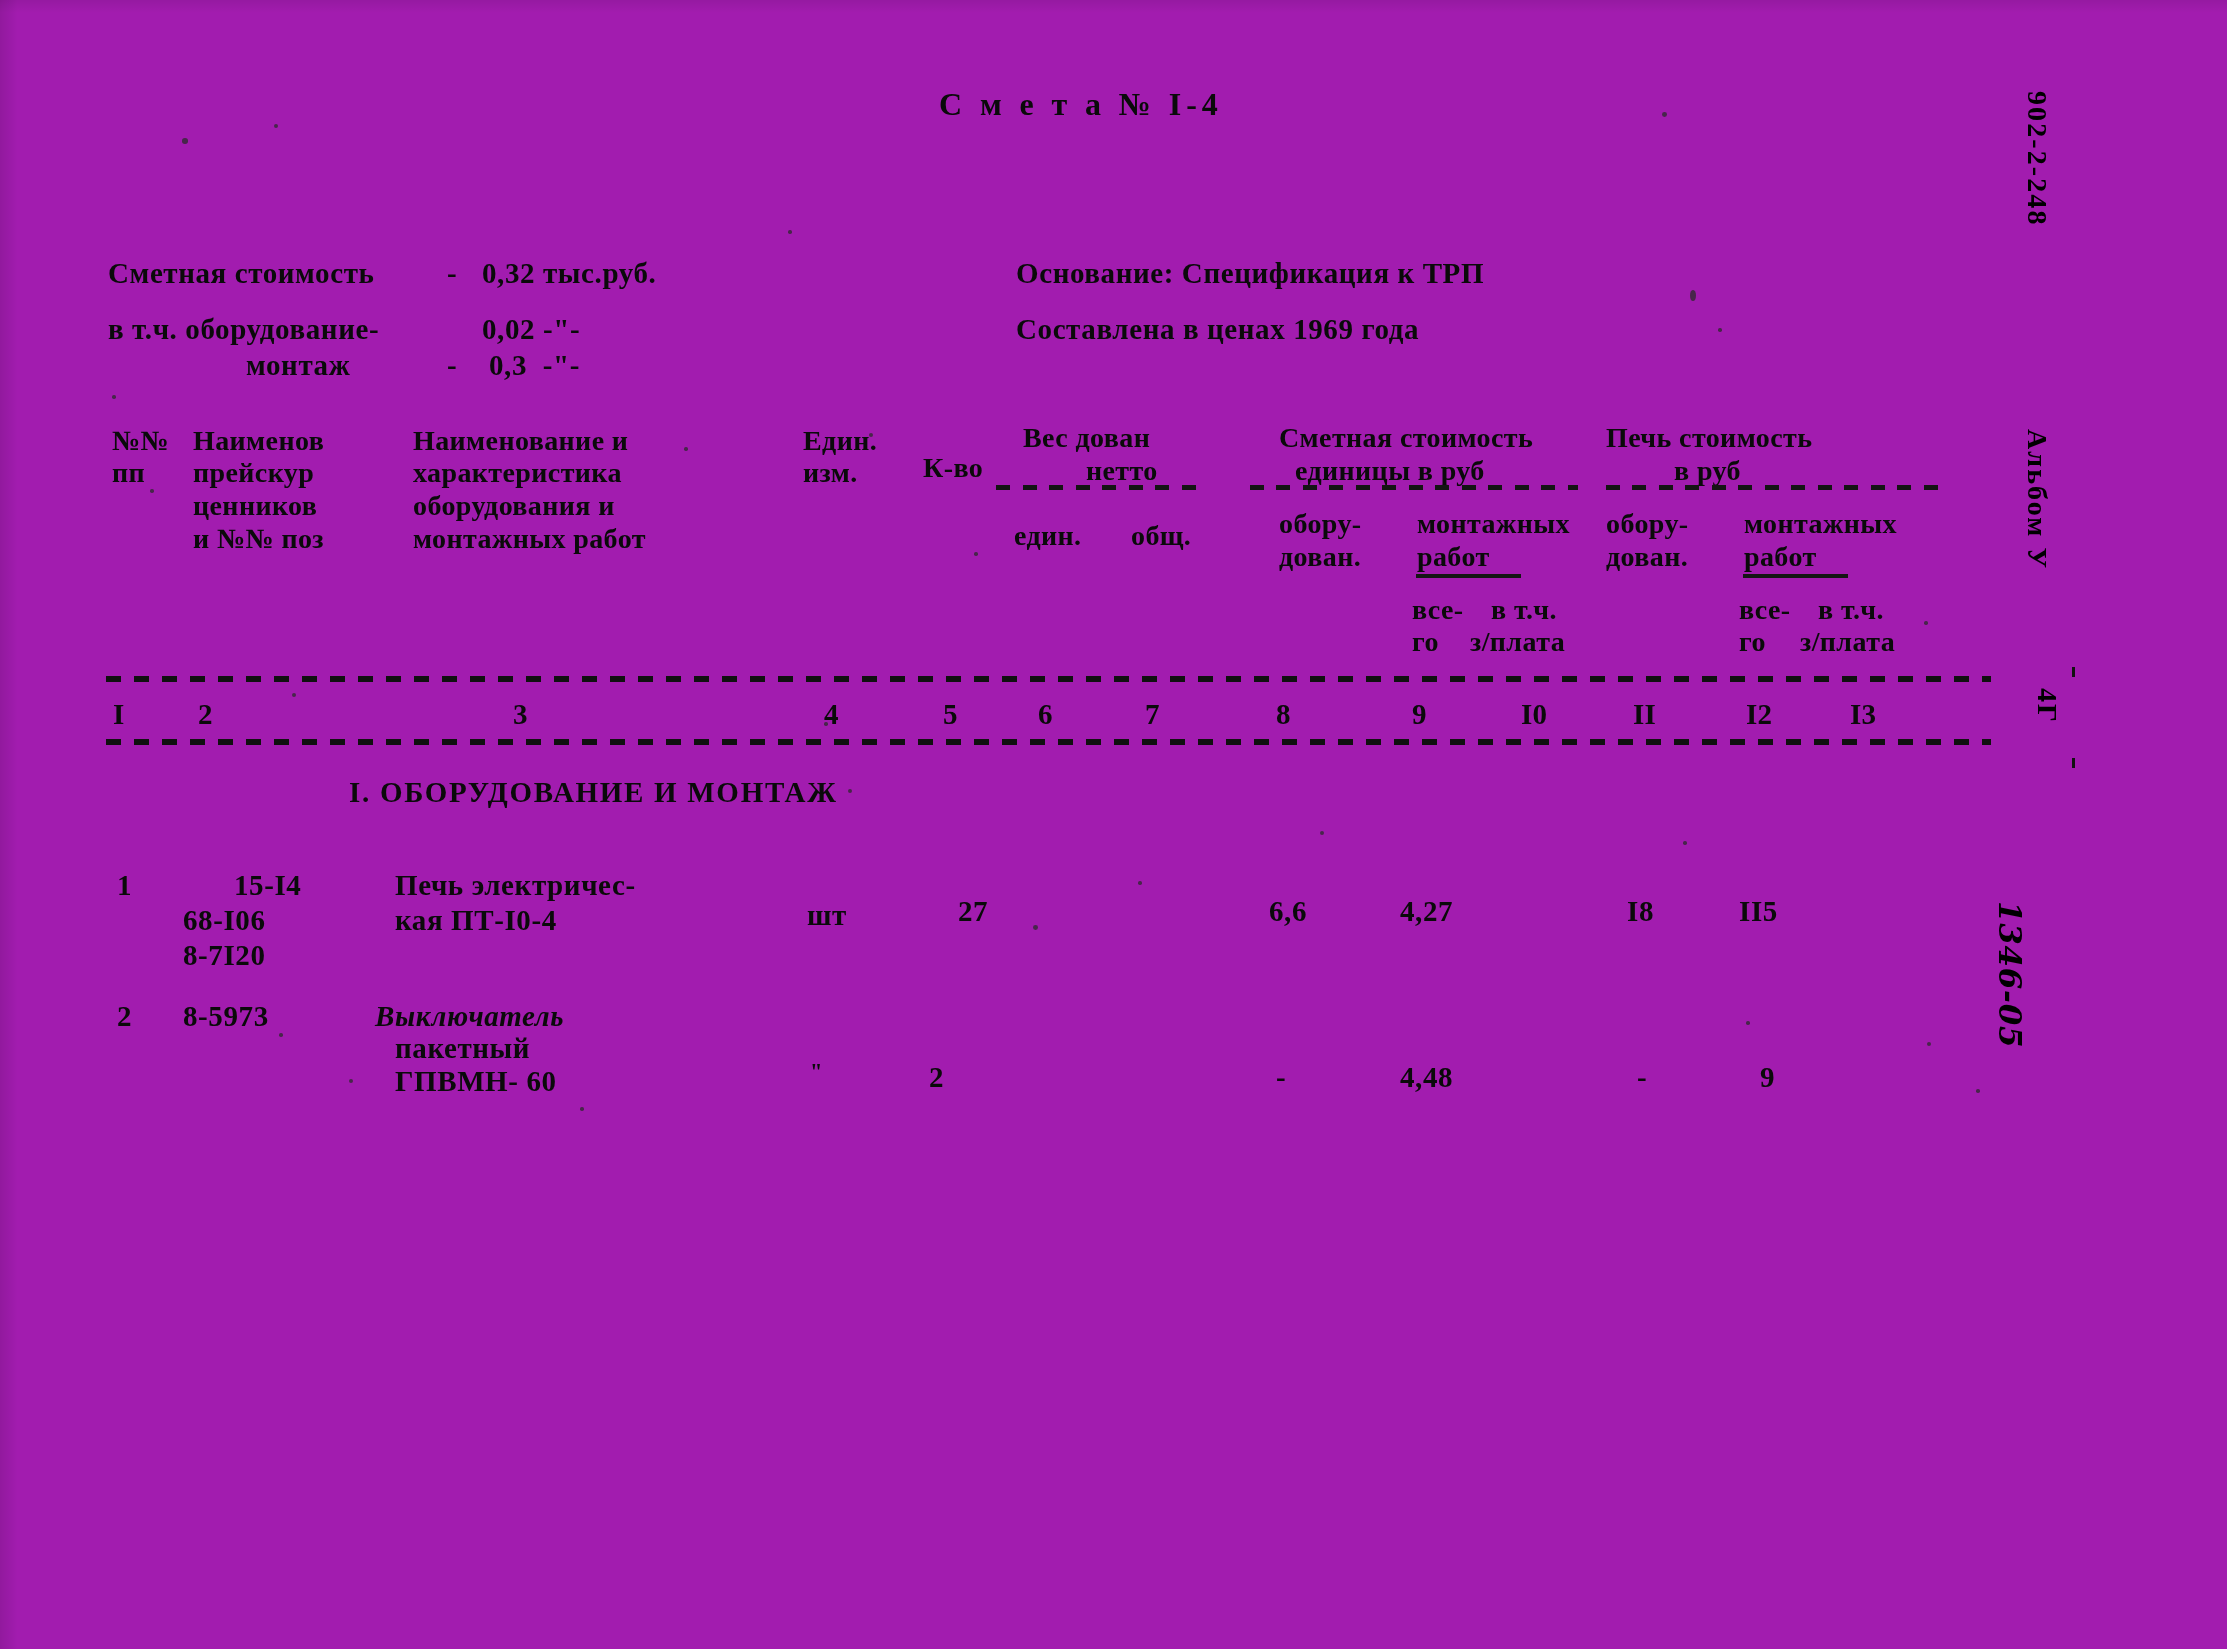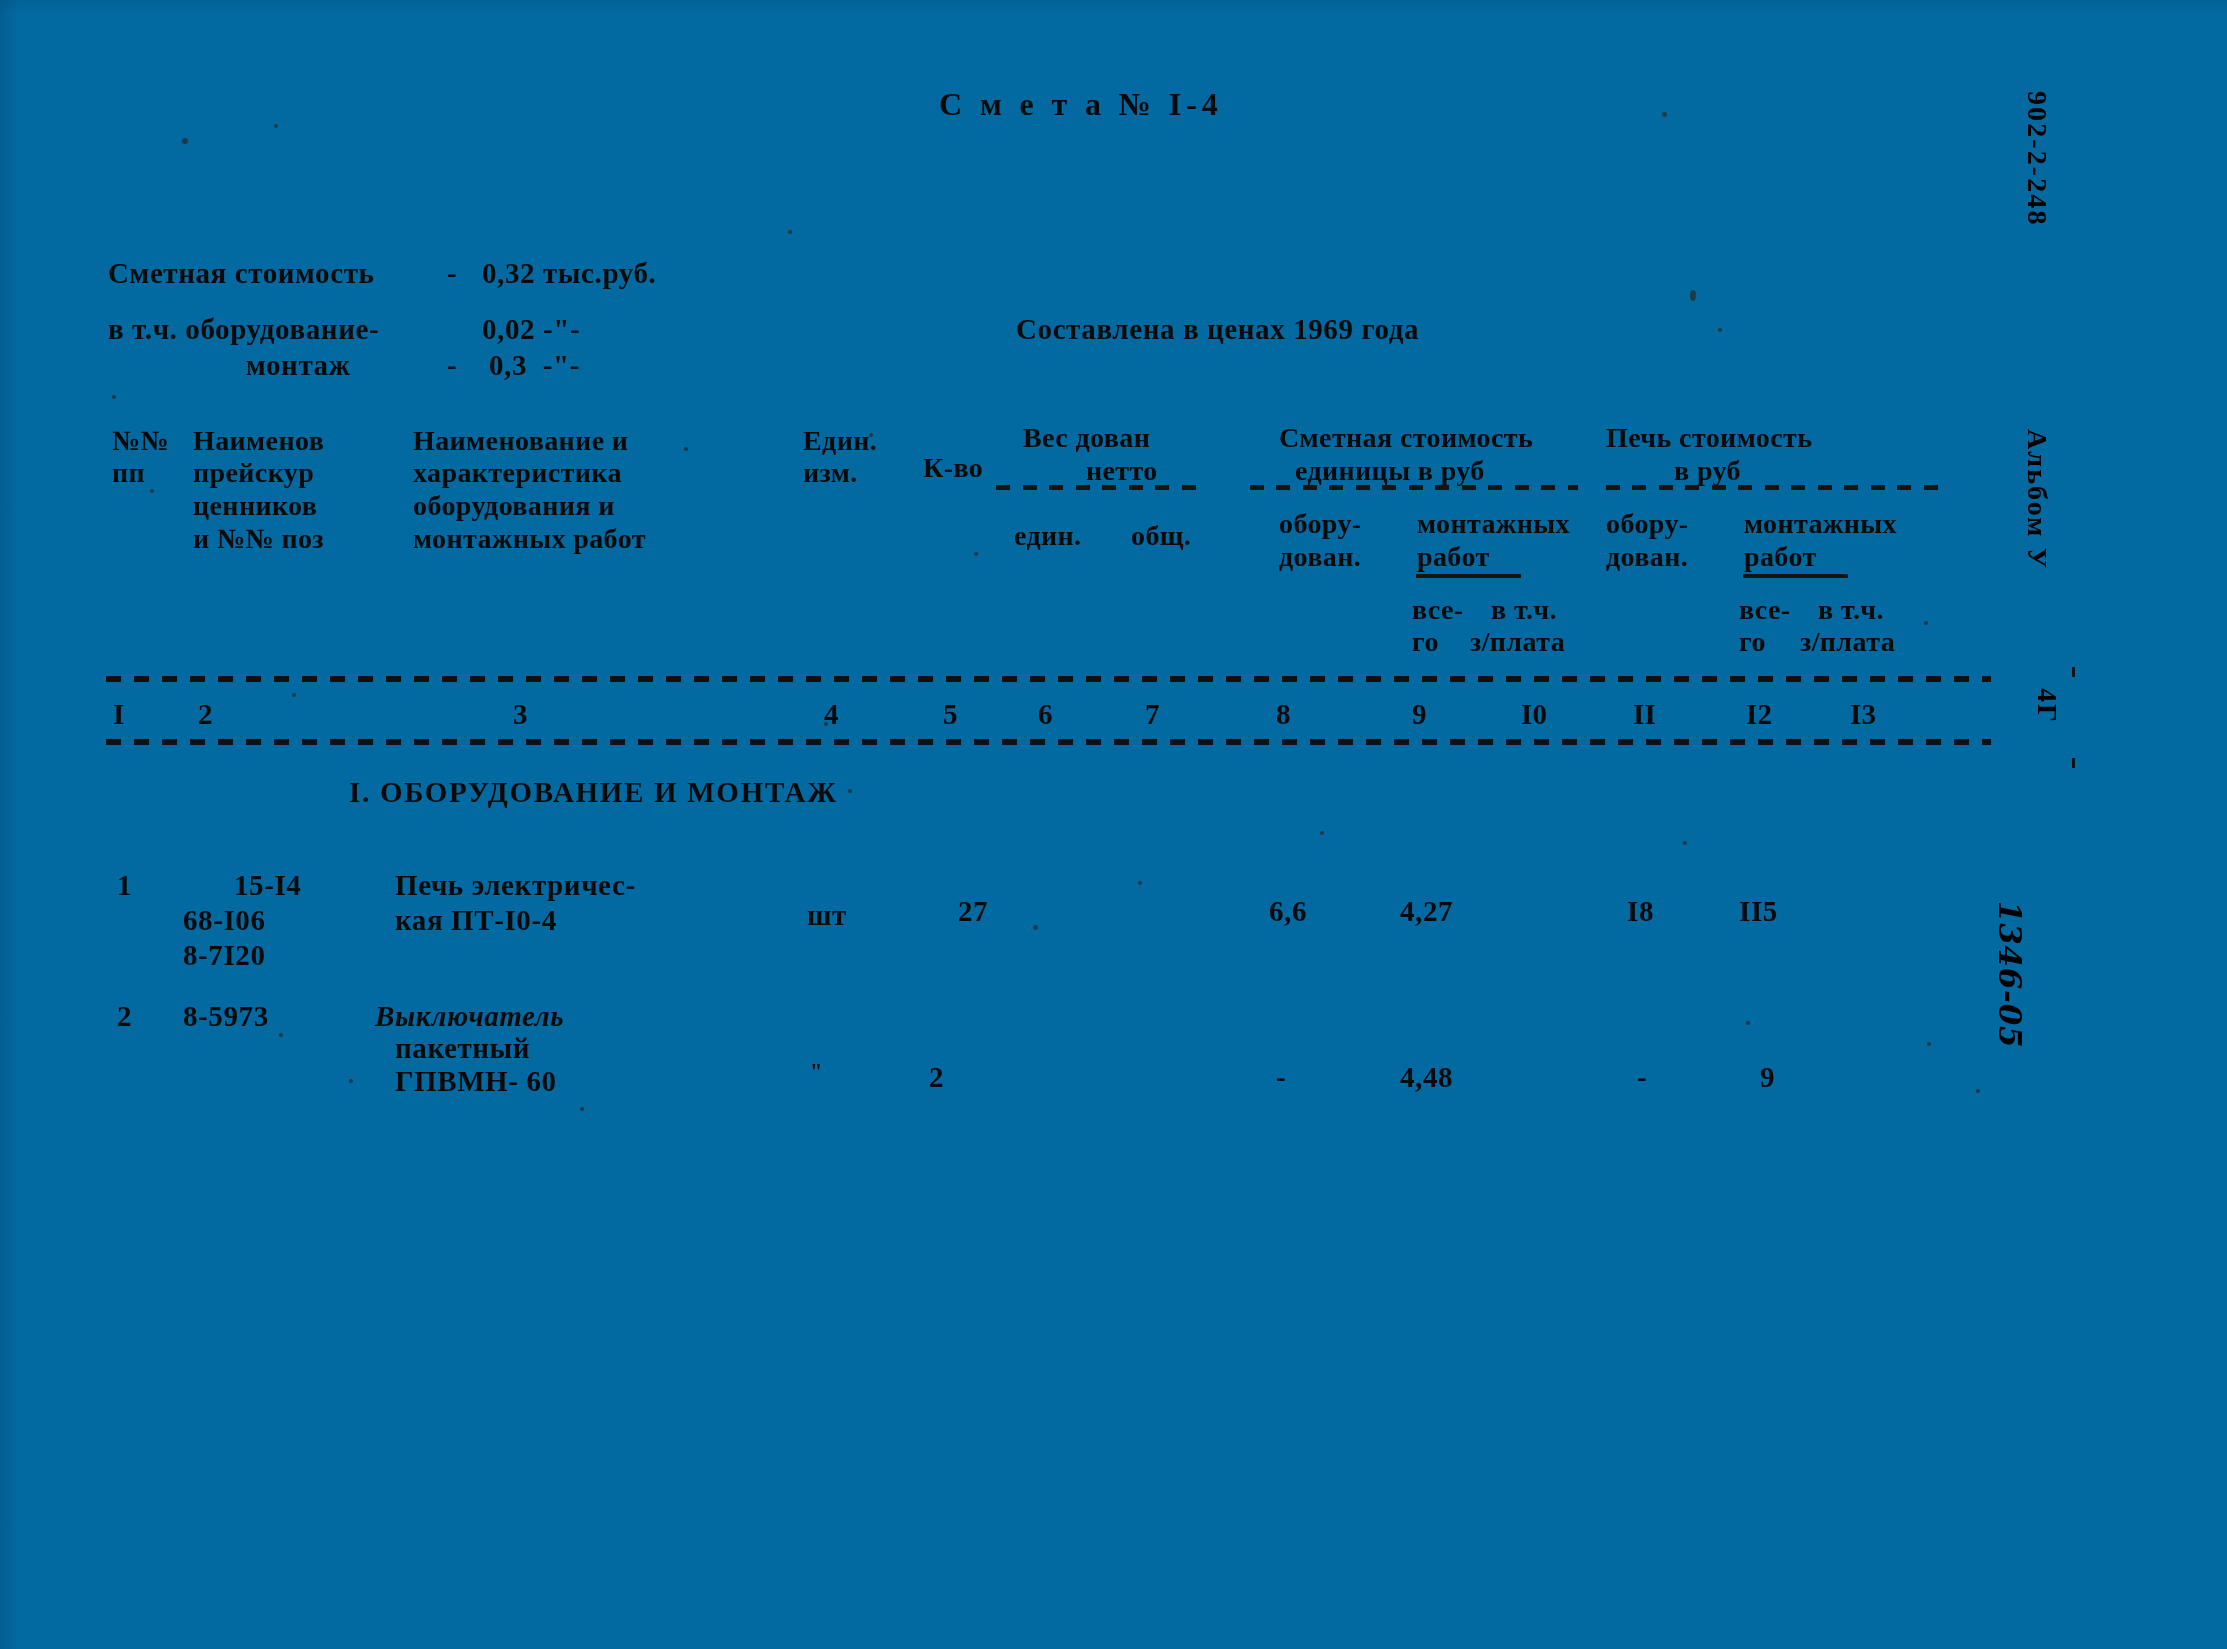"С м е т а" #page { background: #0369a1 -> #a21caf }
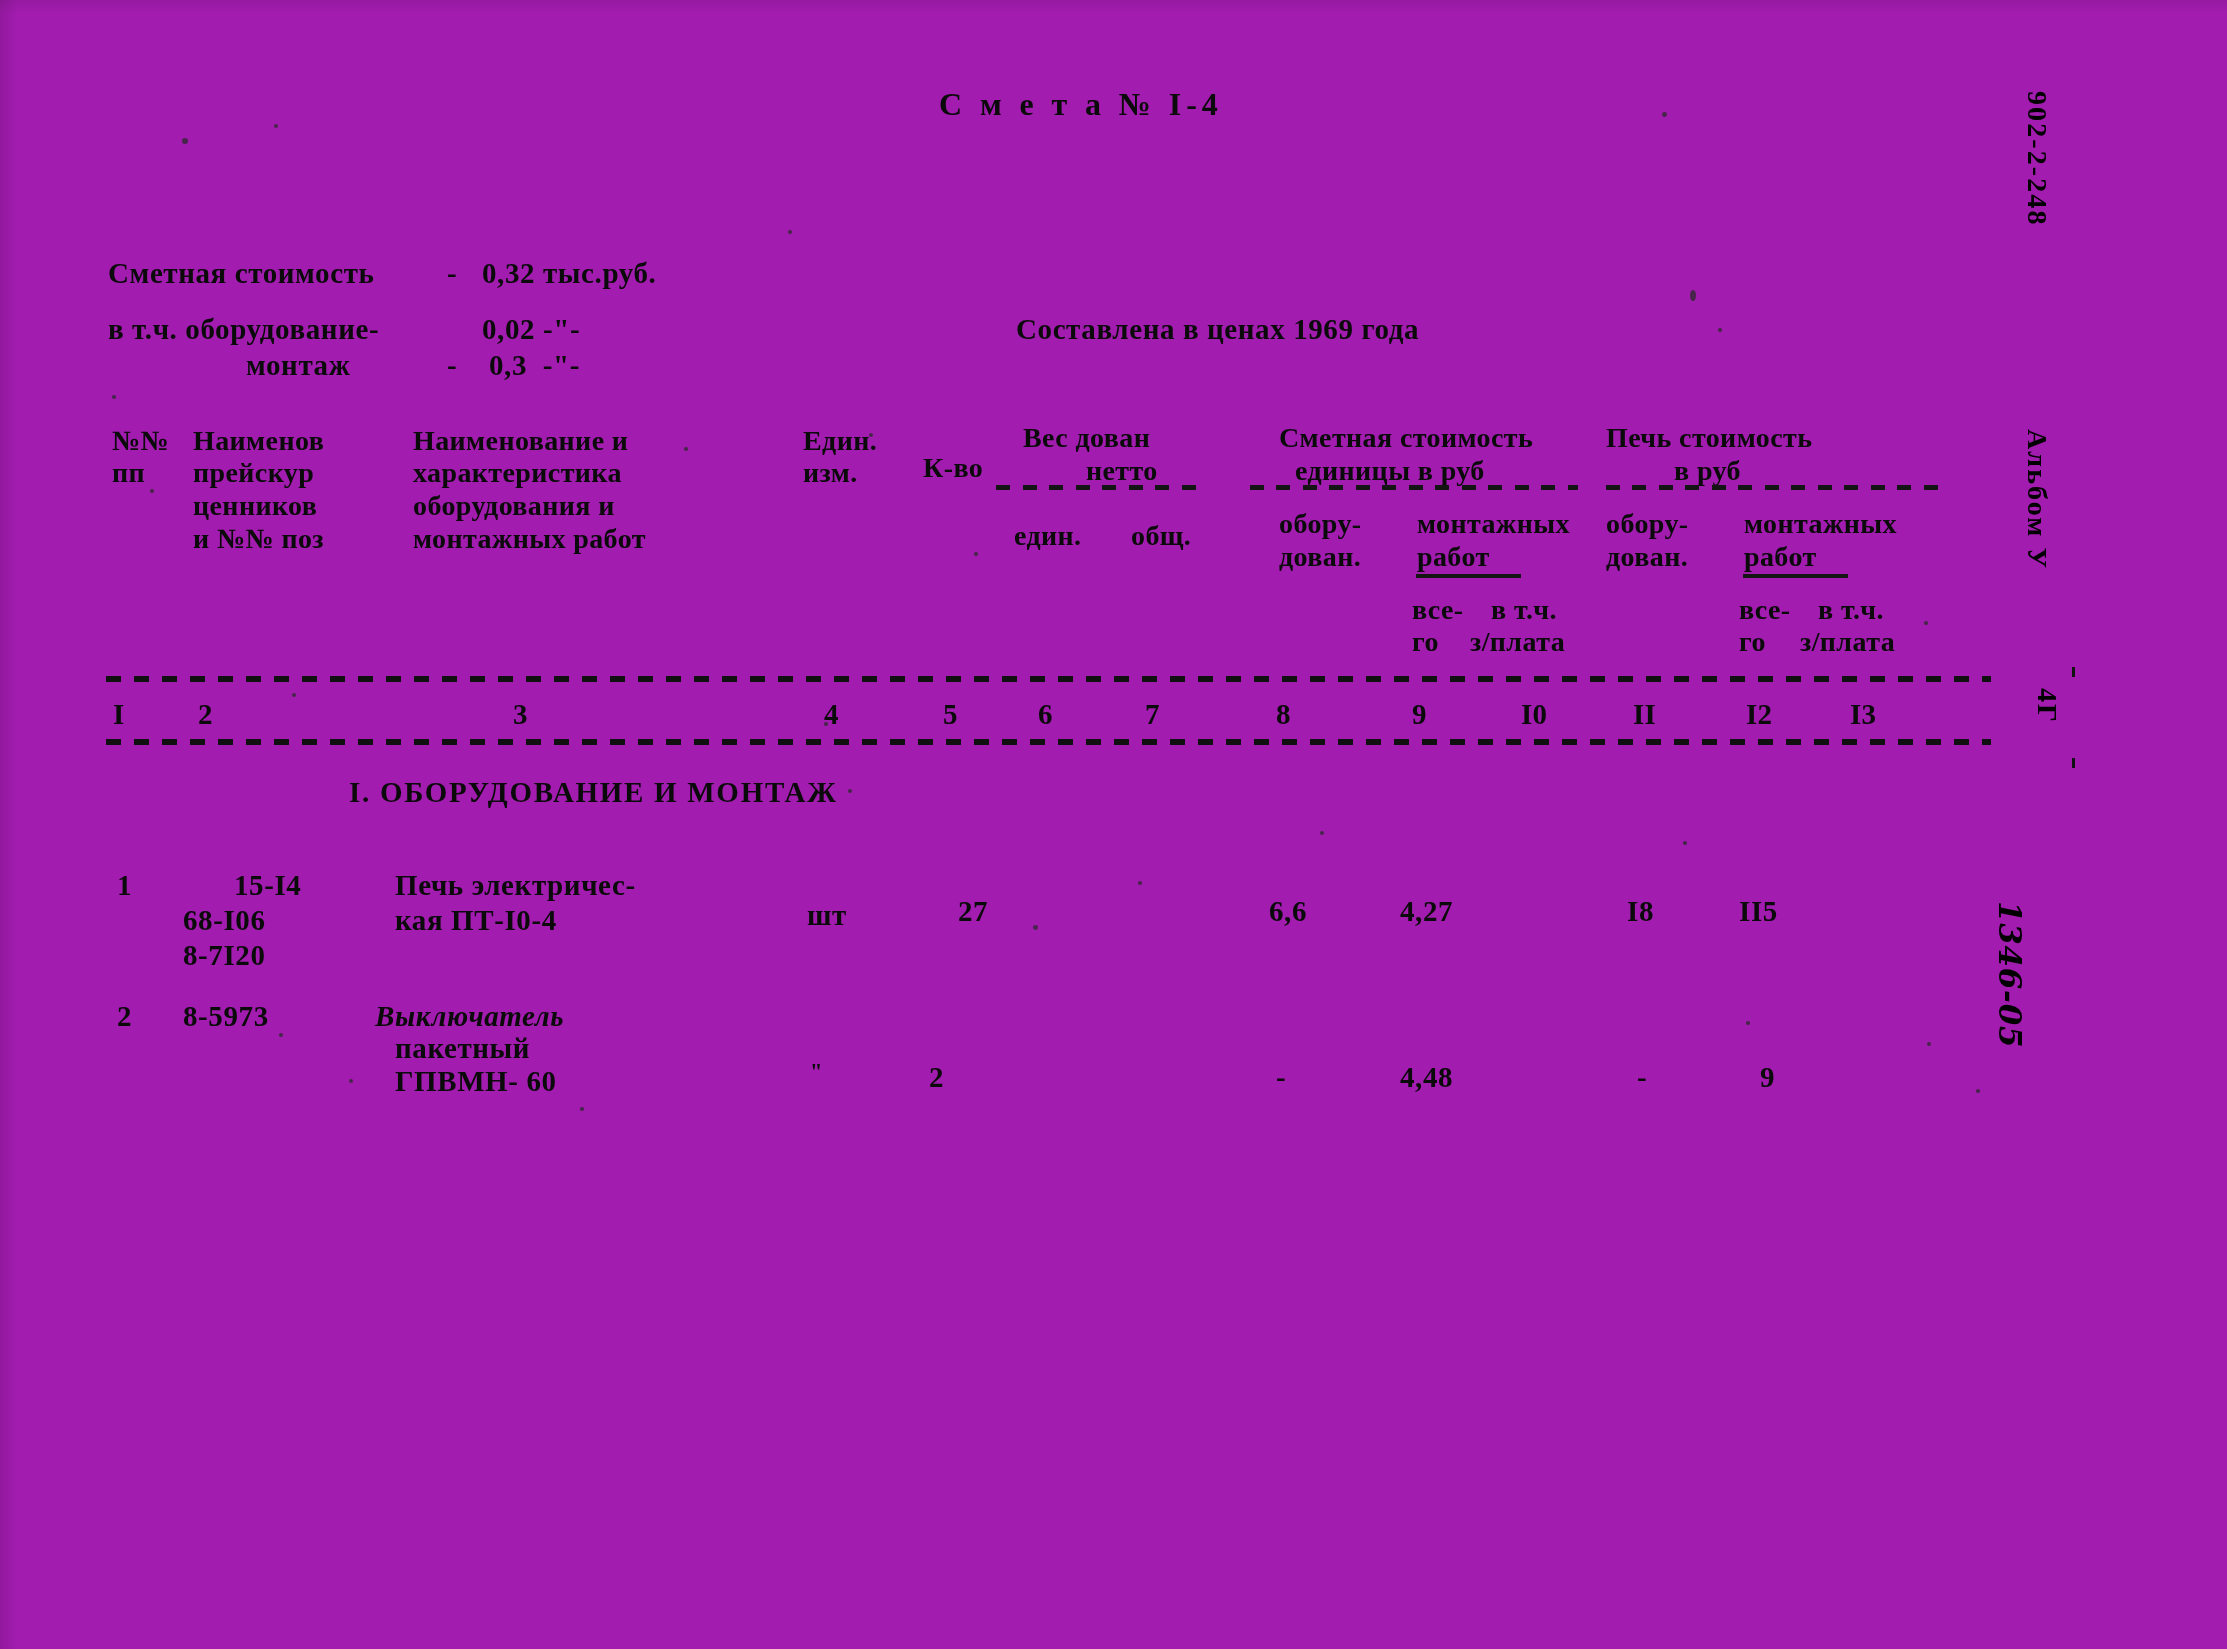"Основание: Спецификация к ТРП" div.t { html: none -> <div>Основание: Спецификация к ТРП</div> }
